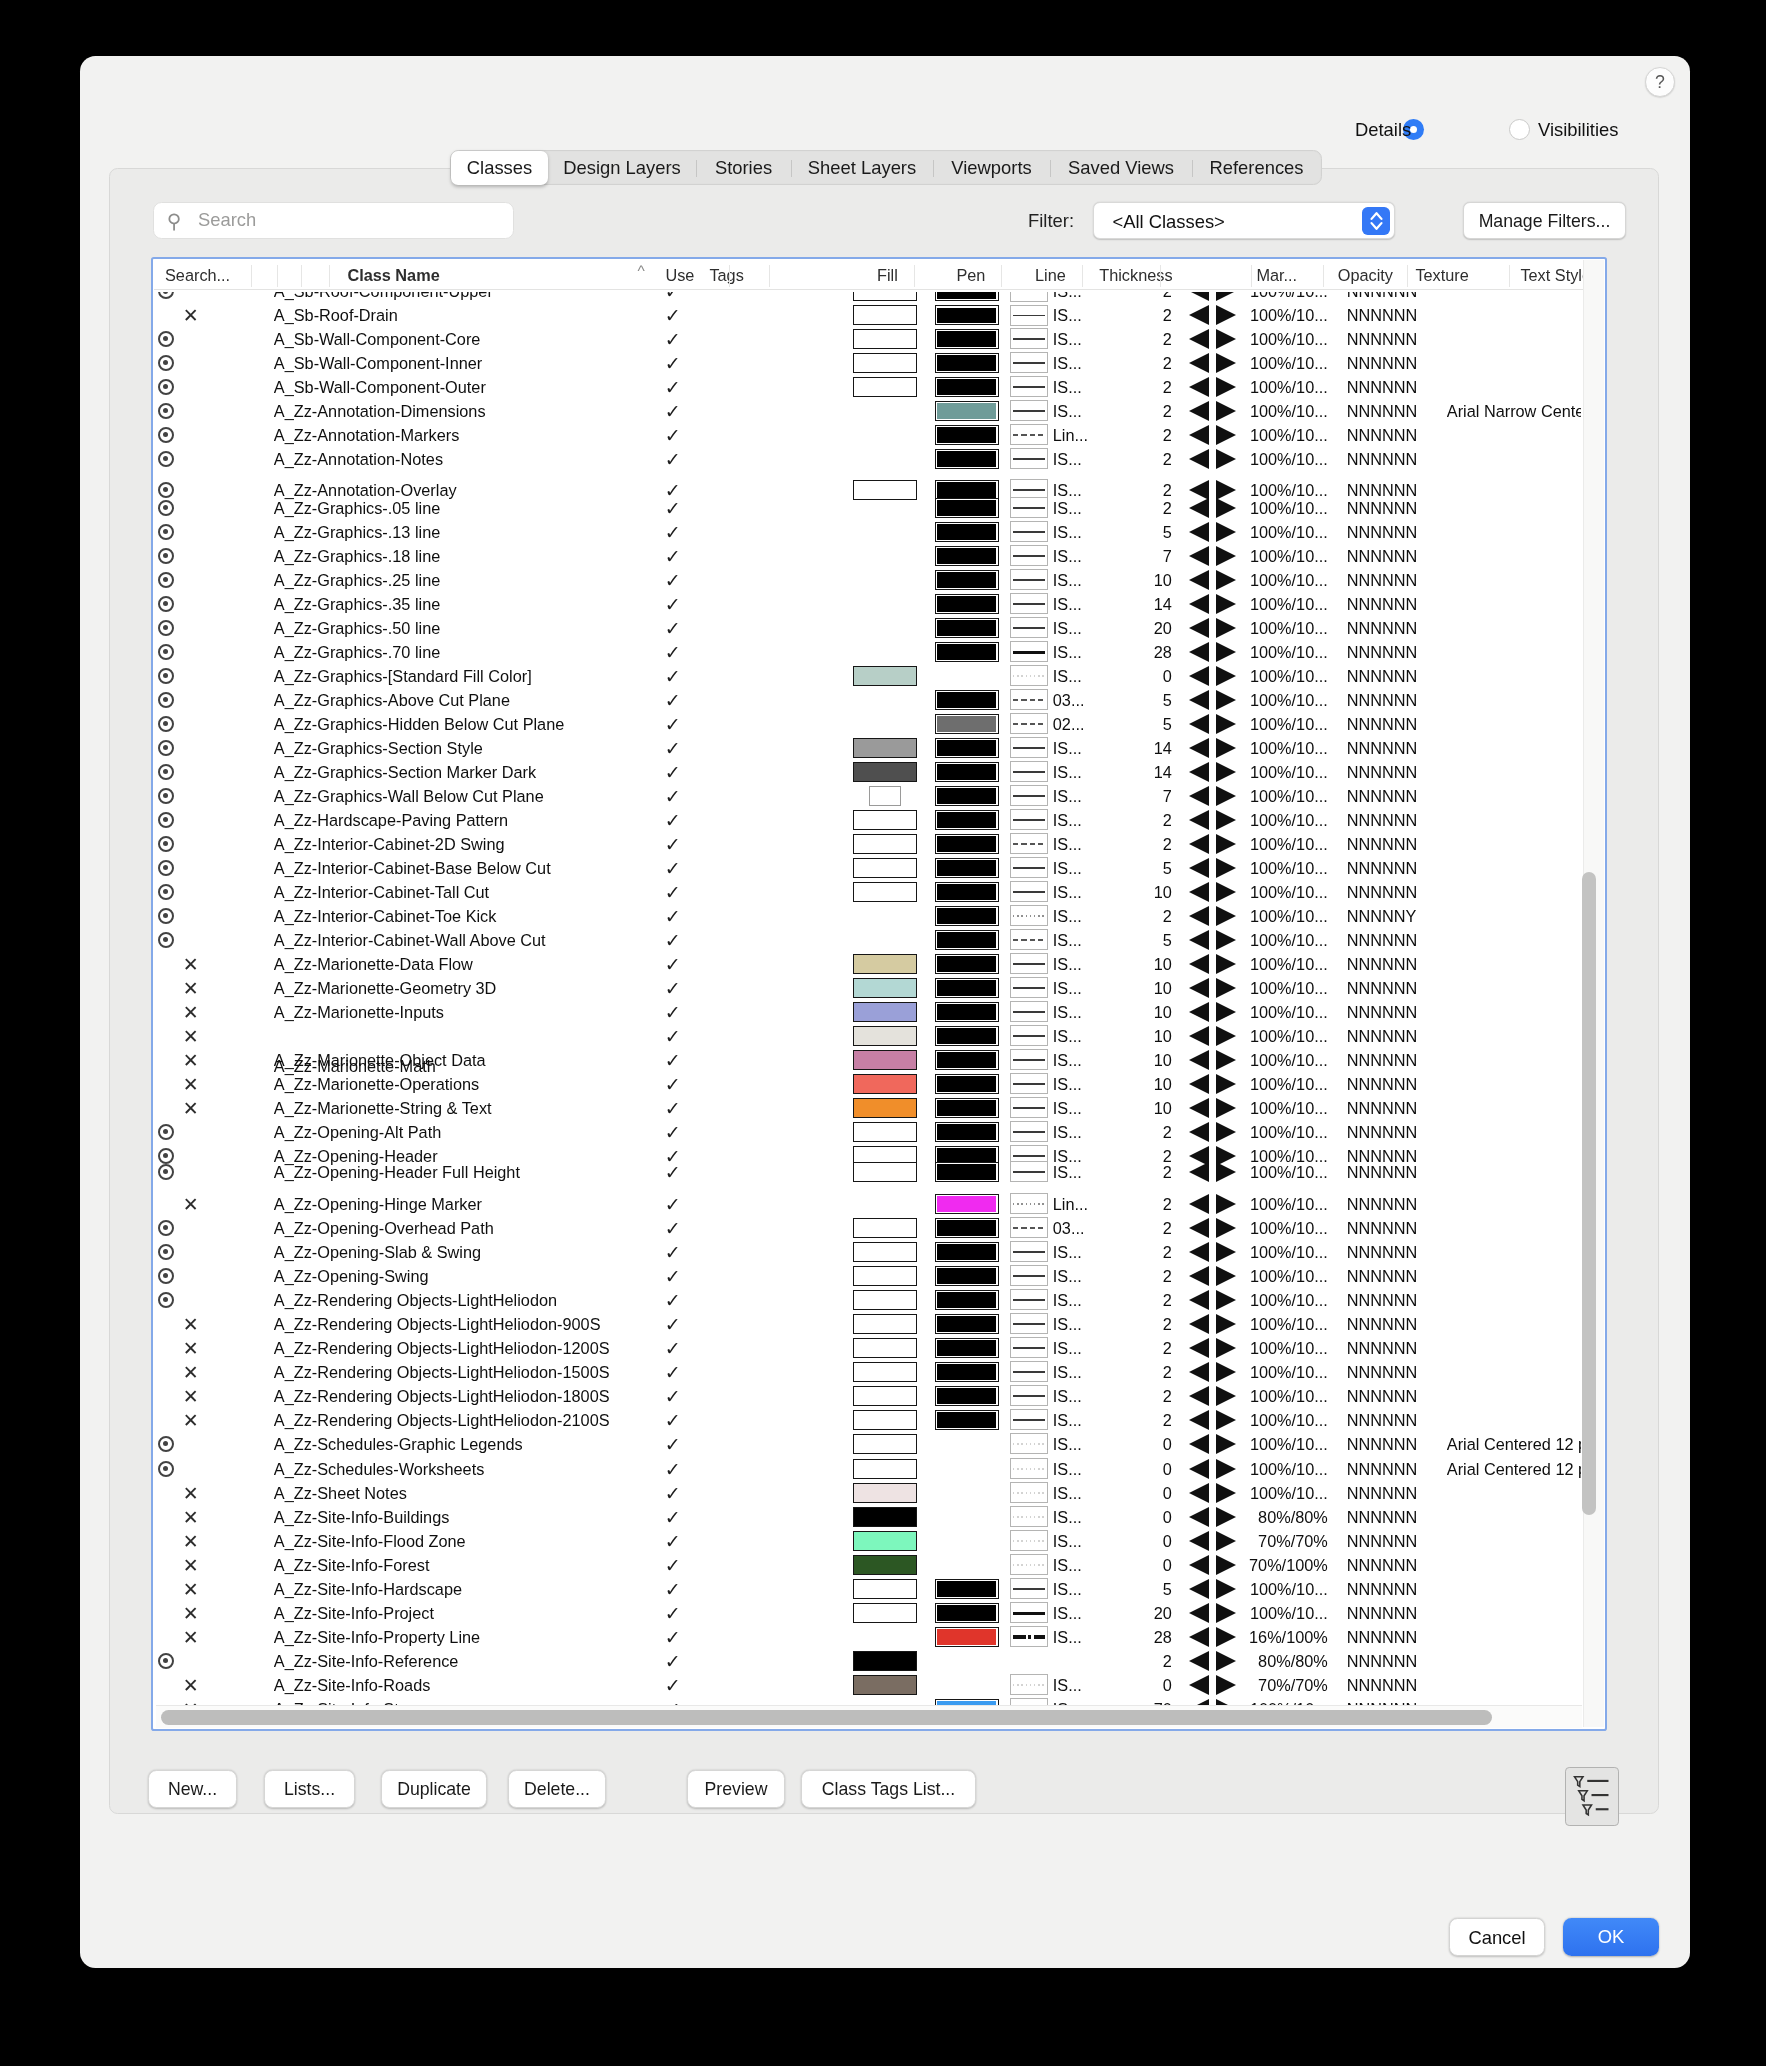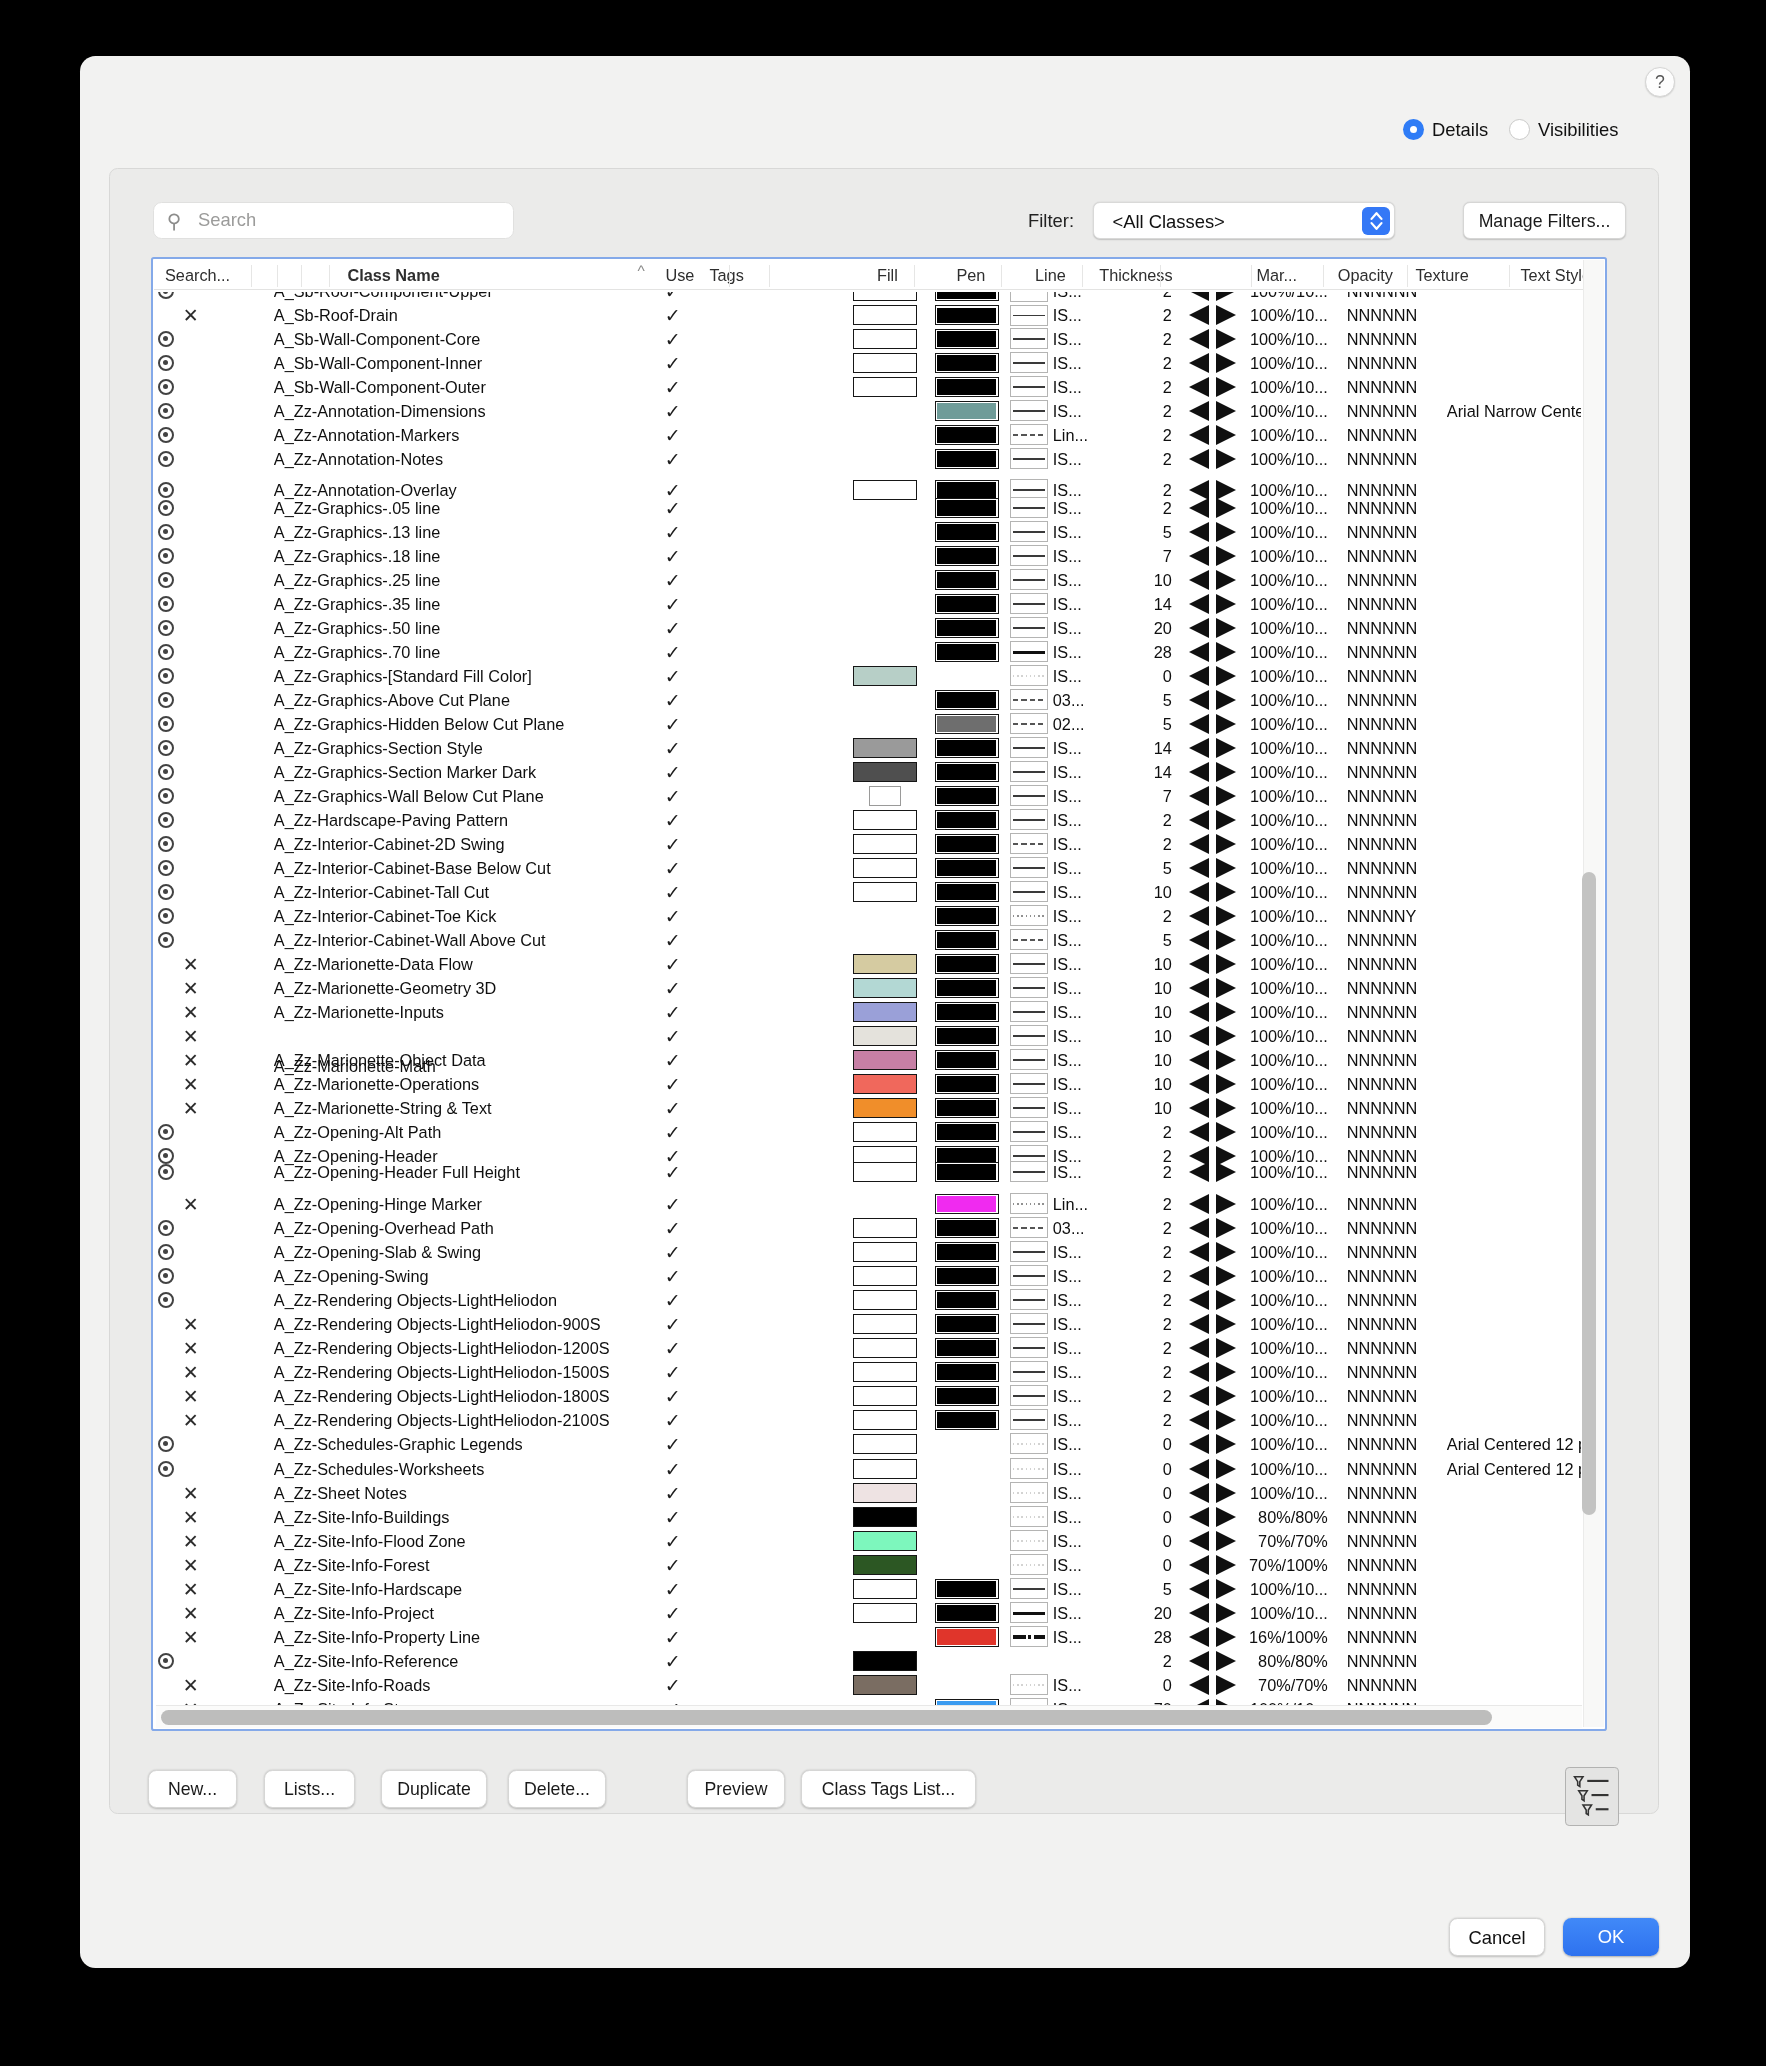"Details" span.radio-label { left: 1352px -> 1275px }
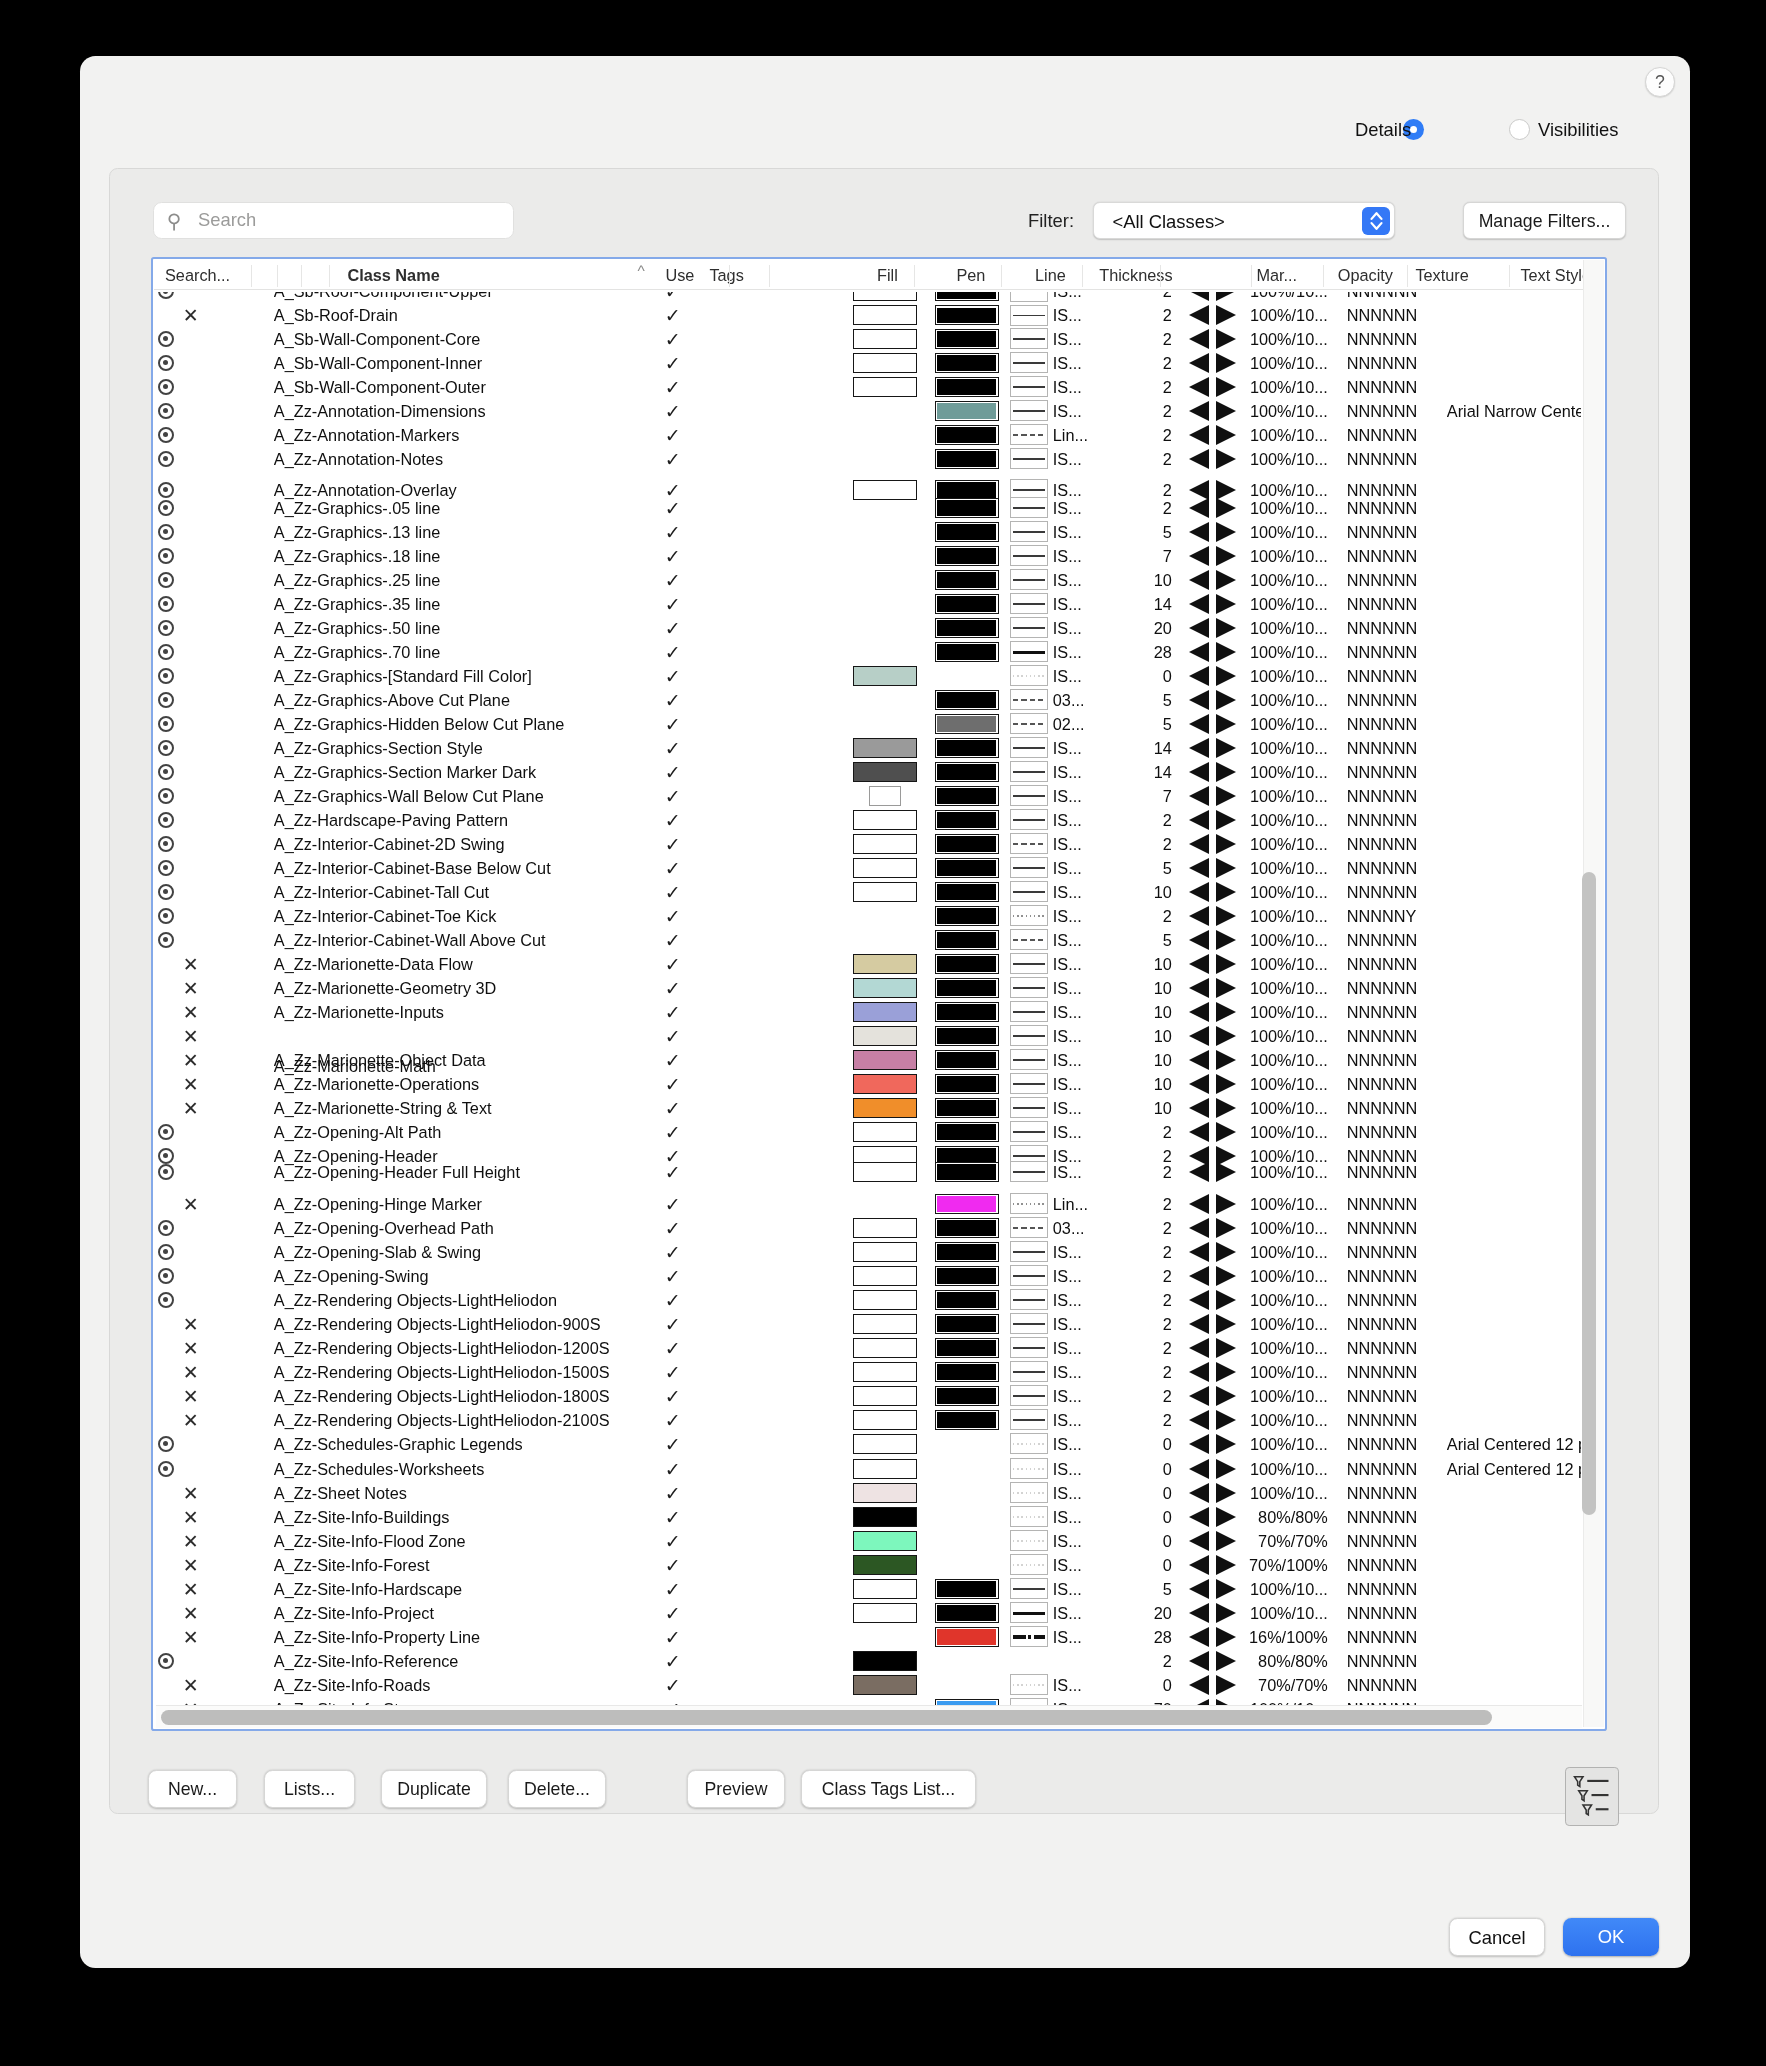"Classes" div { html: none -> <div> <div>Classes</div> <div>Design Layers</div> <div>Stories<span></span></div> <div>Sheet Layers<span></span></div> <div>Viewports<span></span></div> <div>Saved Views<span></span></div> <div>References<span></span></div> </div> }
